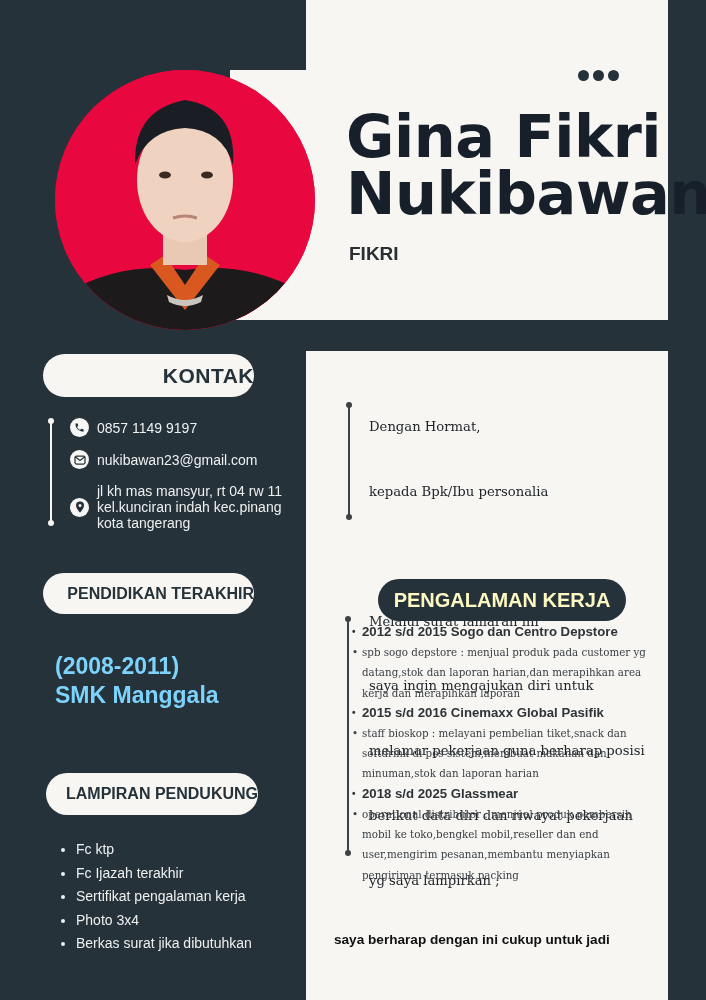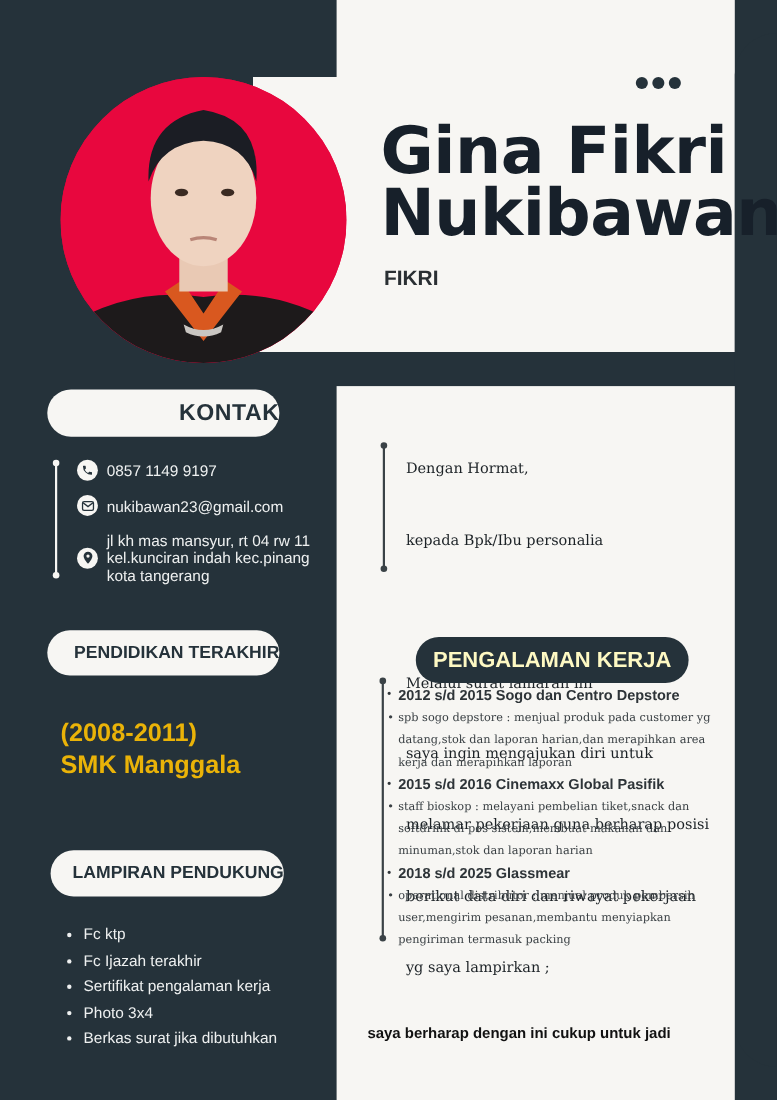"(2008-2011)" .edu { color: #eab308 -> #7dd3fc }
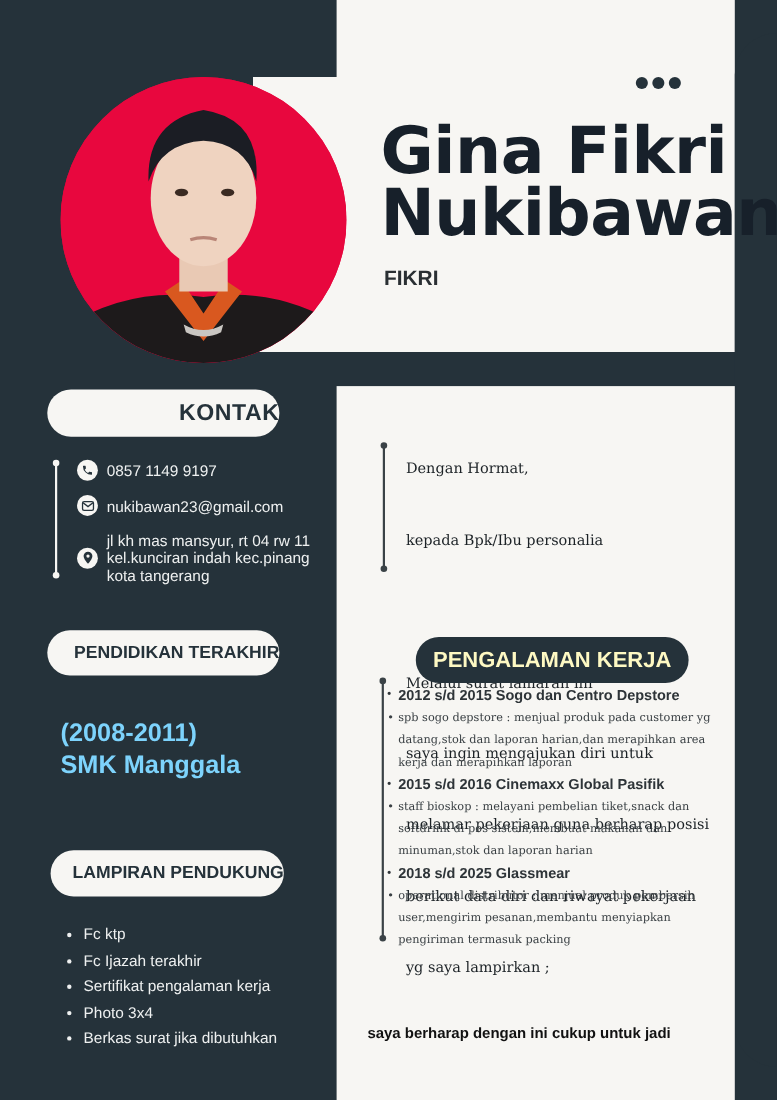"mobil ke toko,bengkel mobil,reseller dan" div { html: none -> <div>mobil ke toko,bengkel mobil,reseller dan end</div> }
